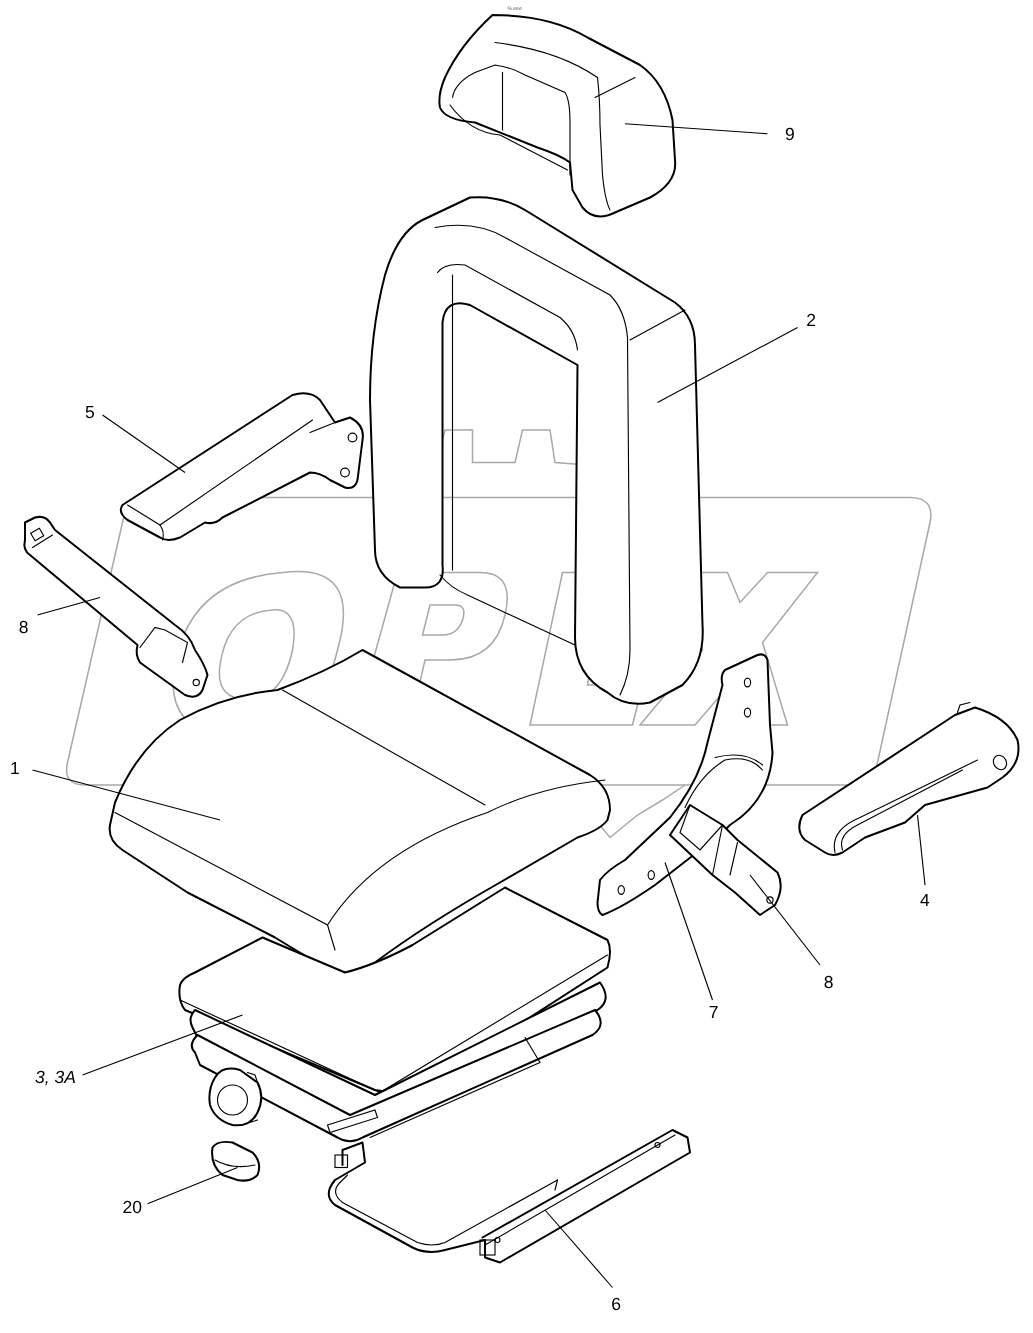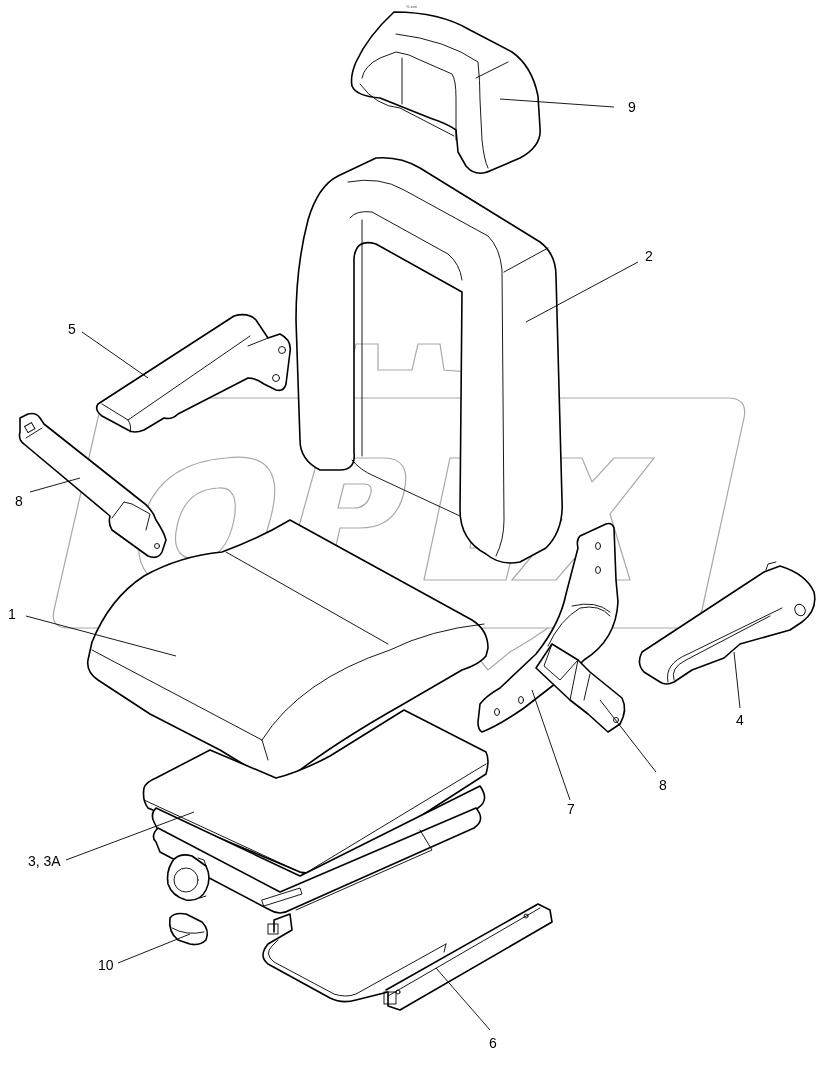"3, 3A" div.callout { font-style: none -> italic }
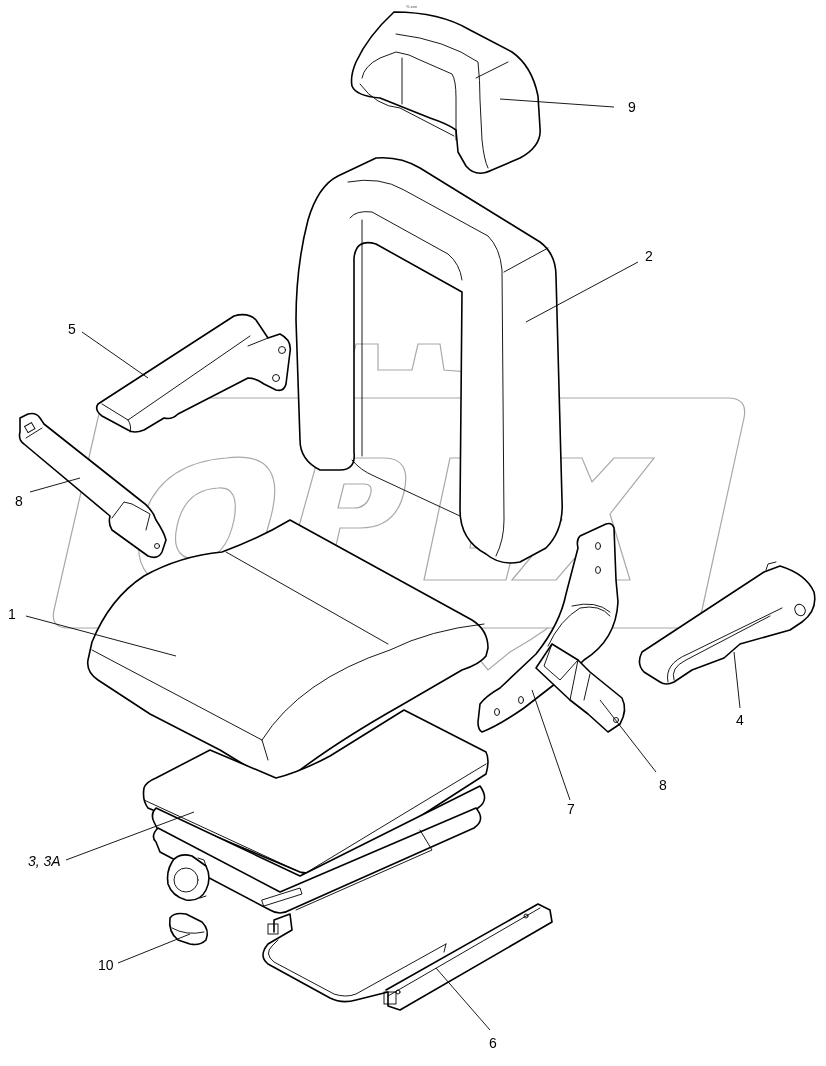"10" div.callout { text: 10 -> 20 }
